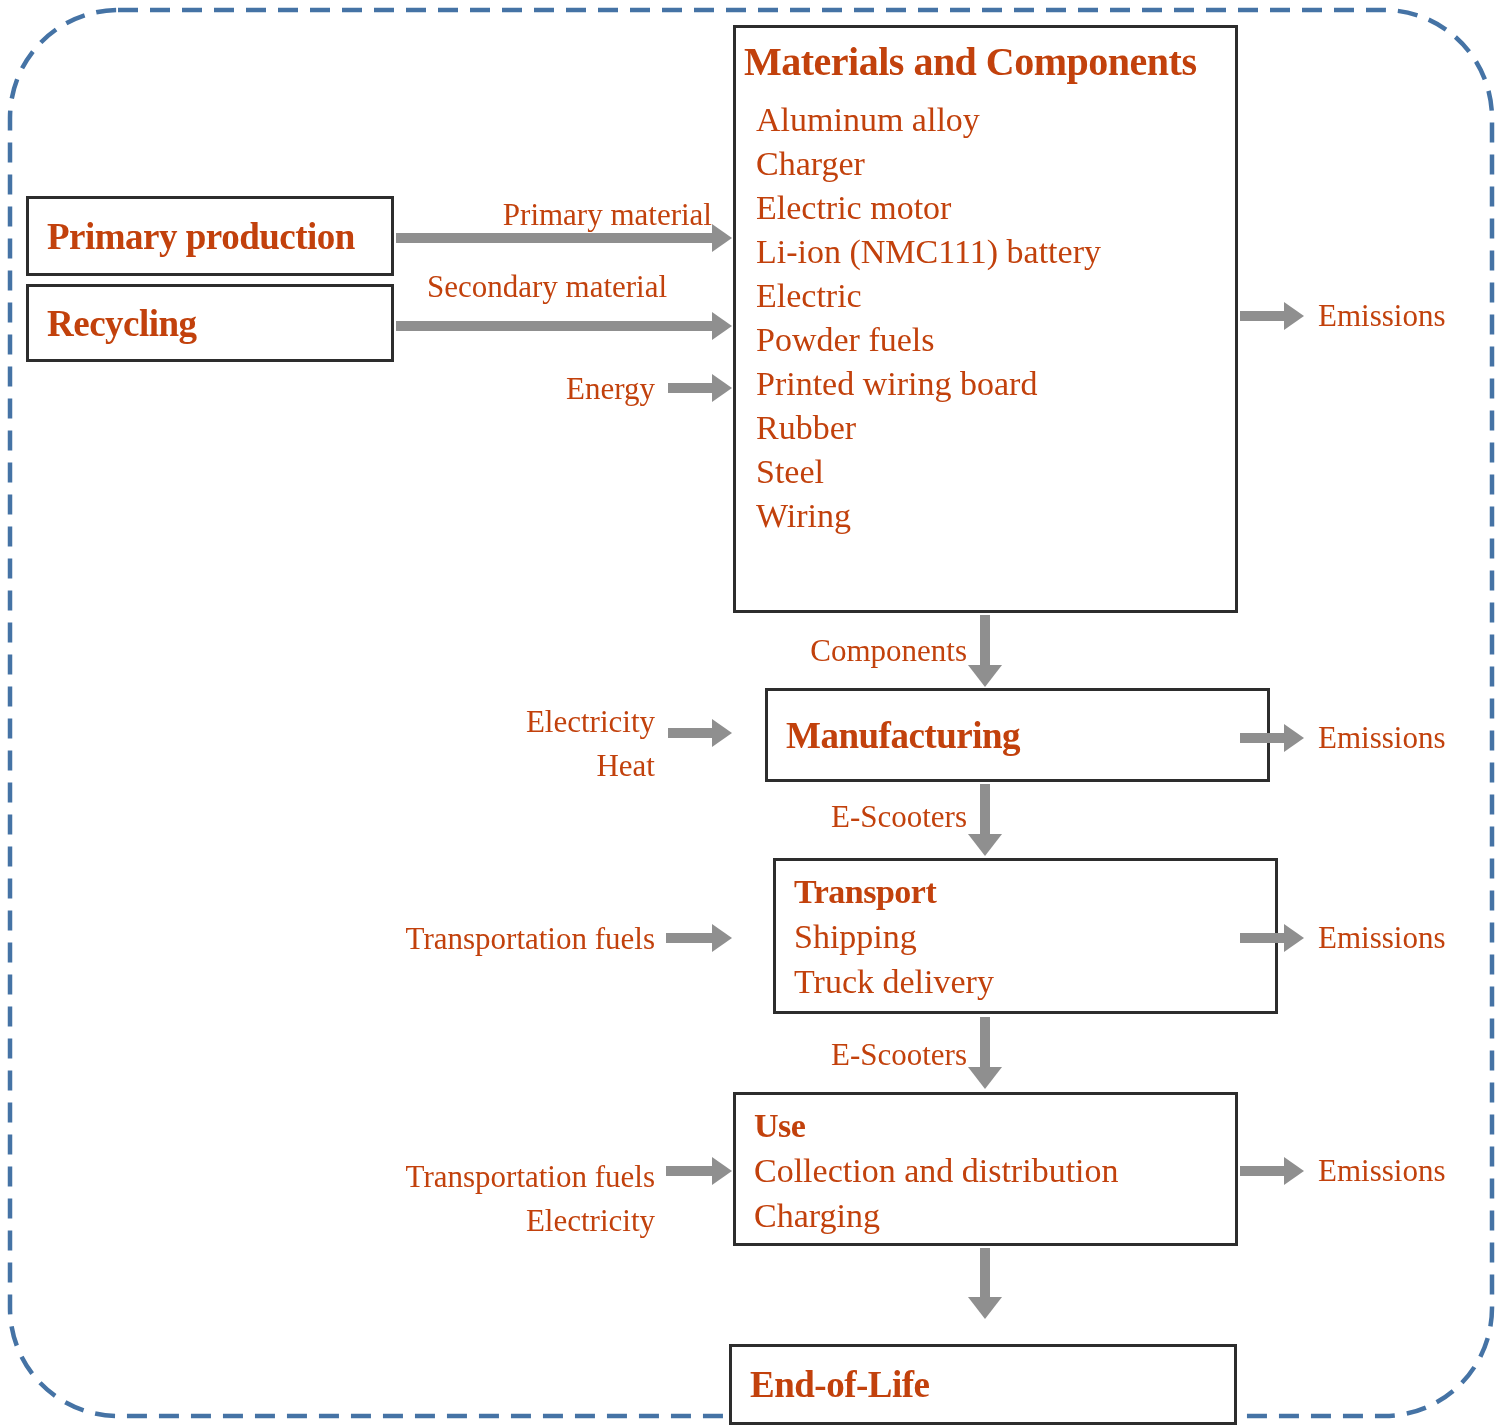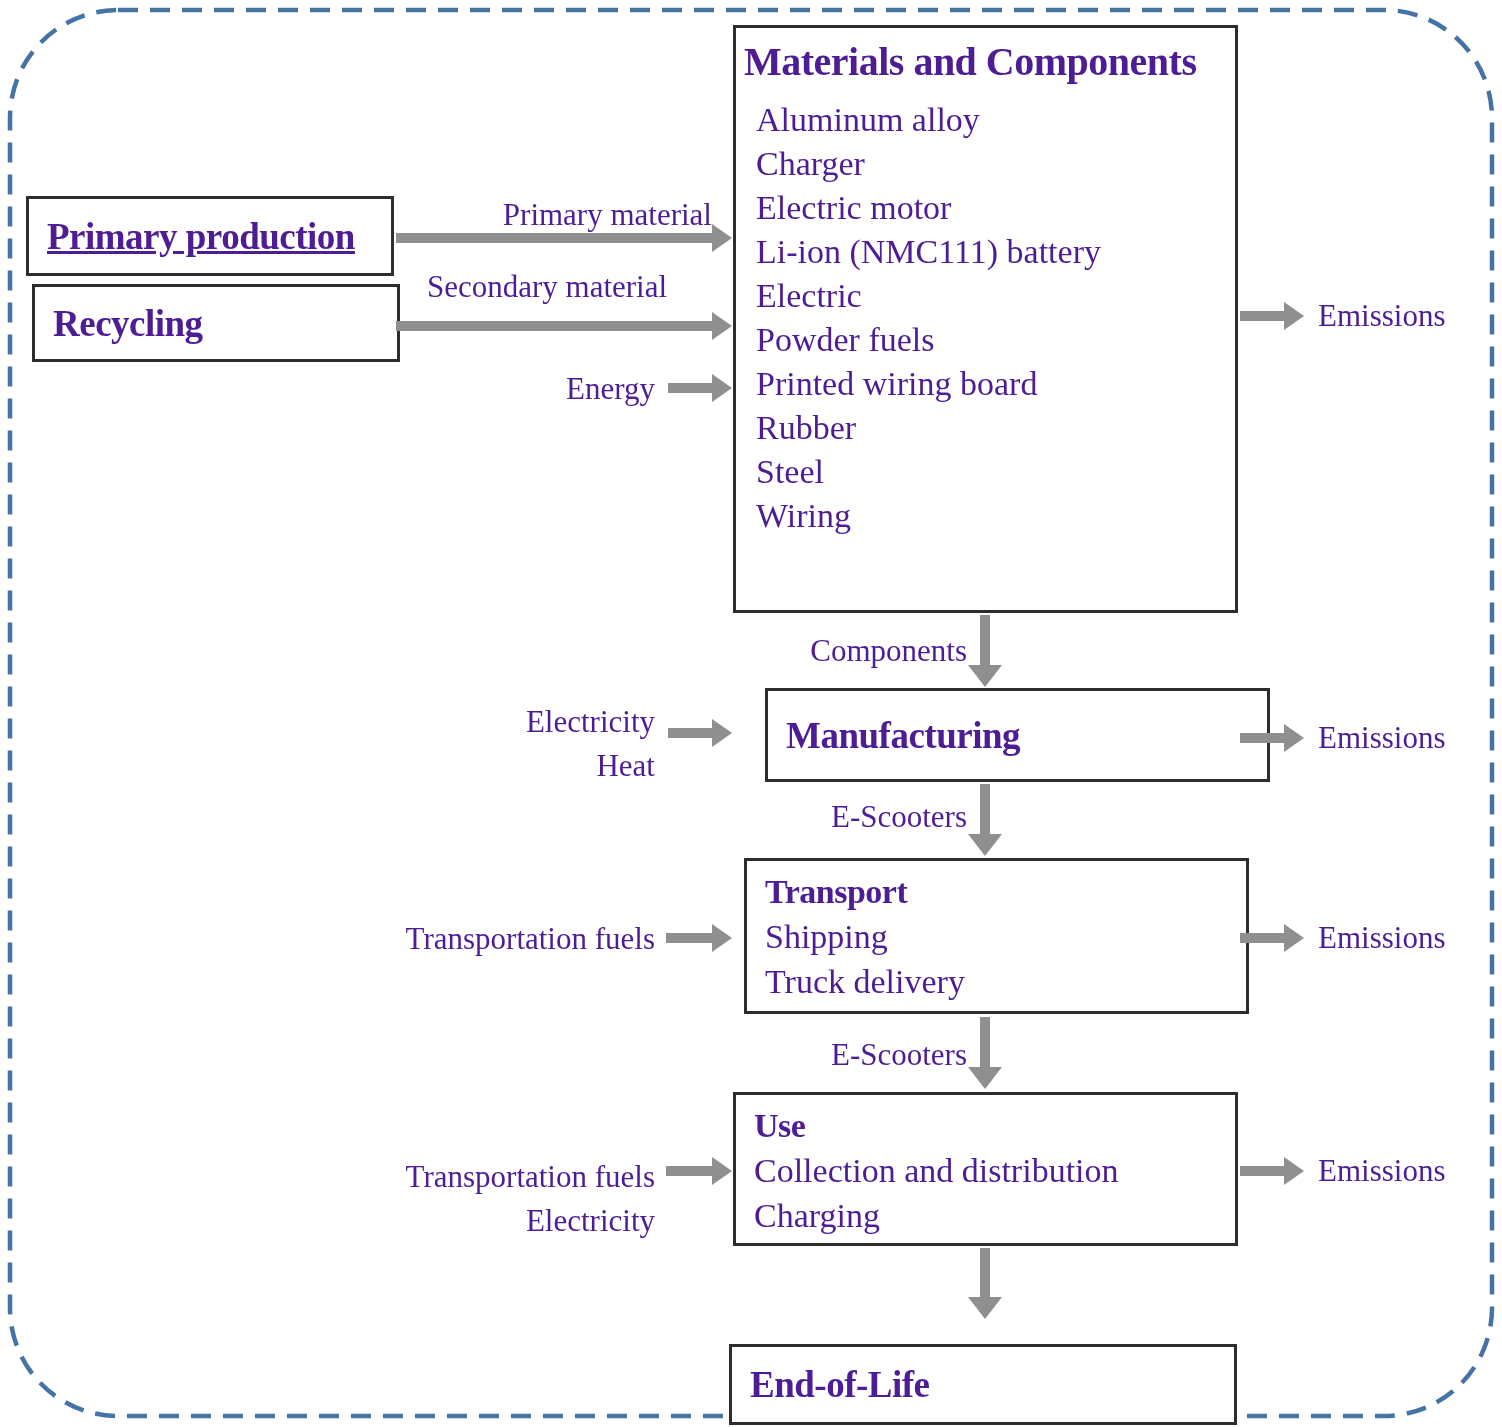"Materials and Components" .canvas { color: #4c1d95 -> #c2410c }
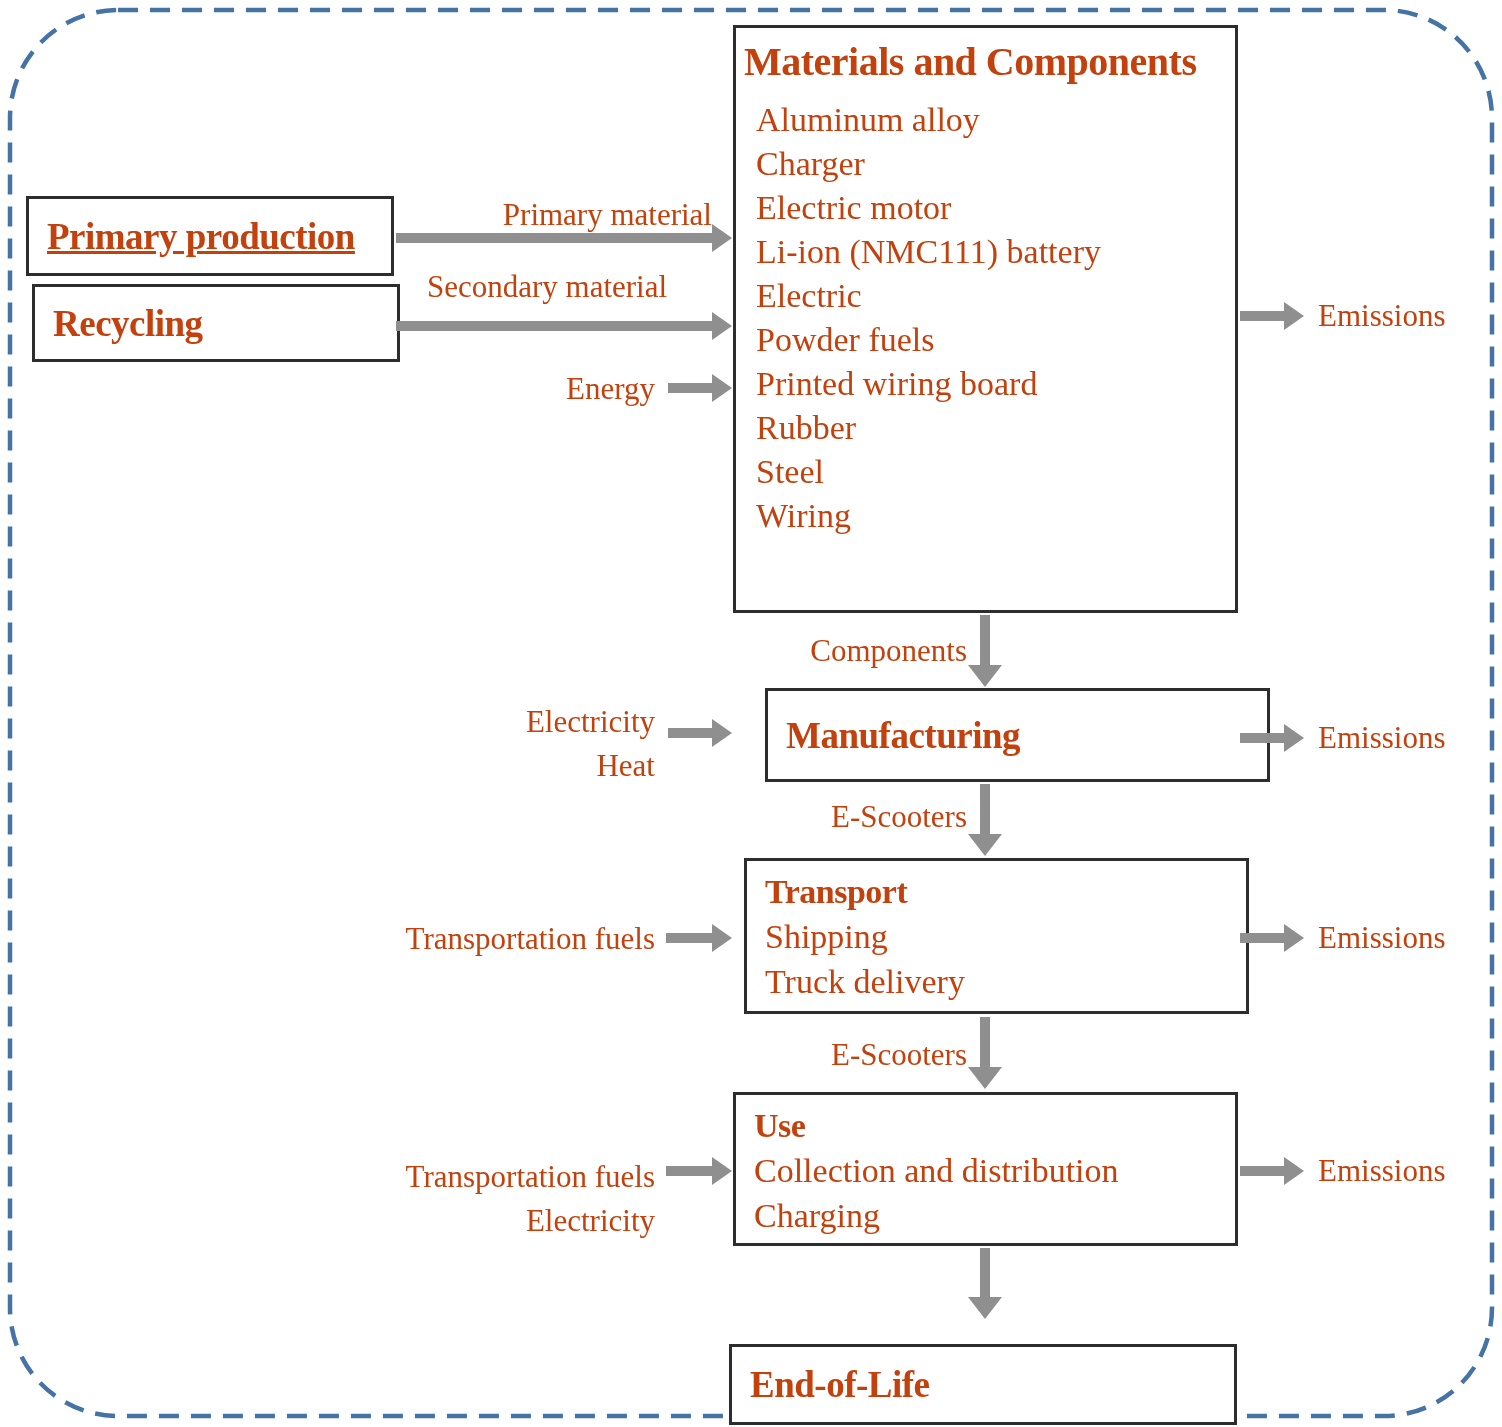"Primary production" .primary-box { text-decoration: underline -> none }
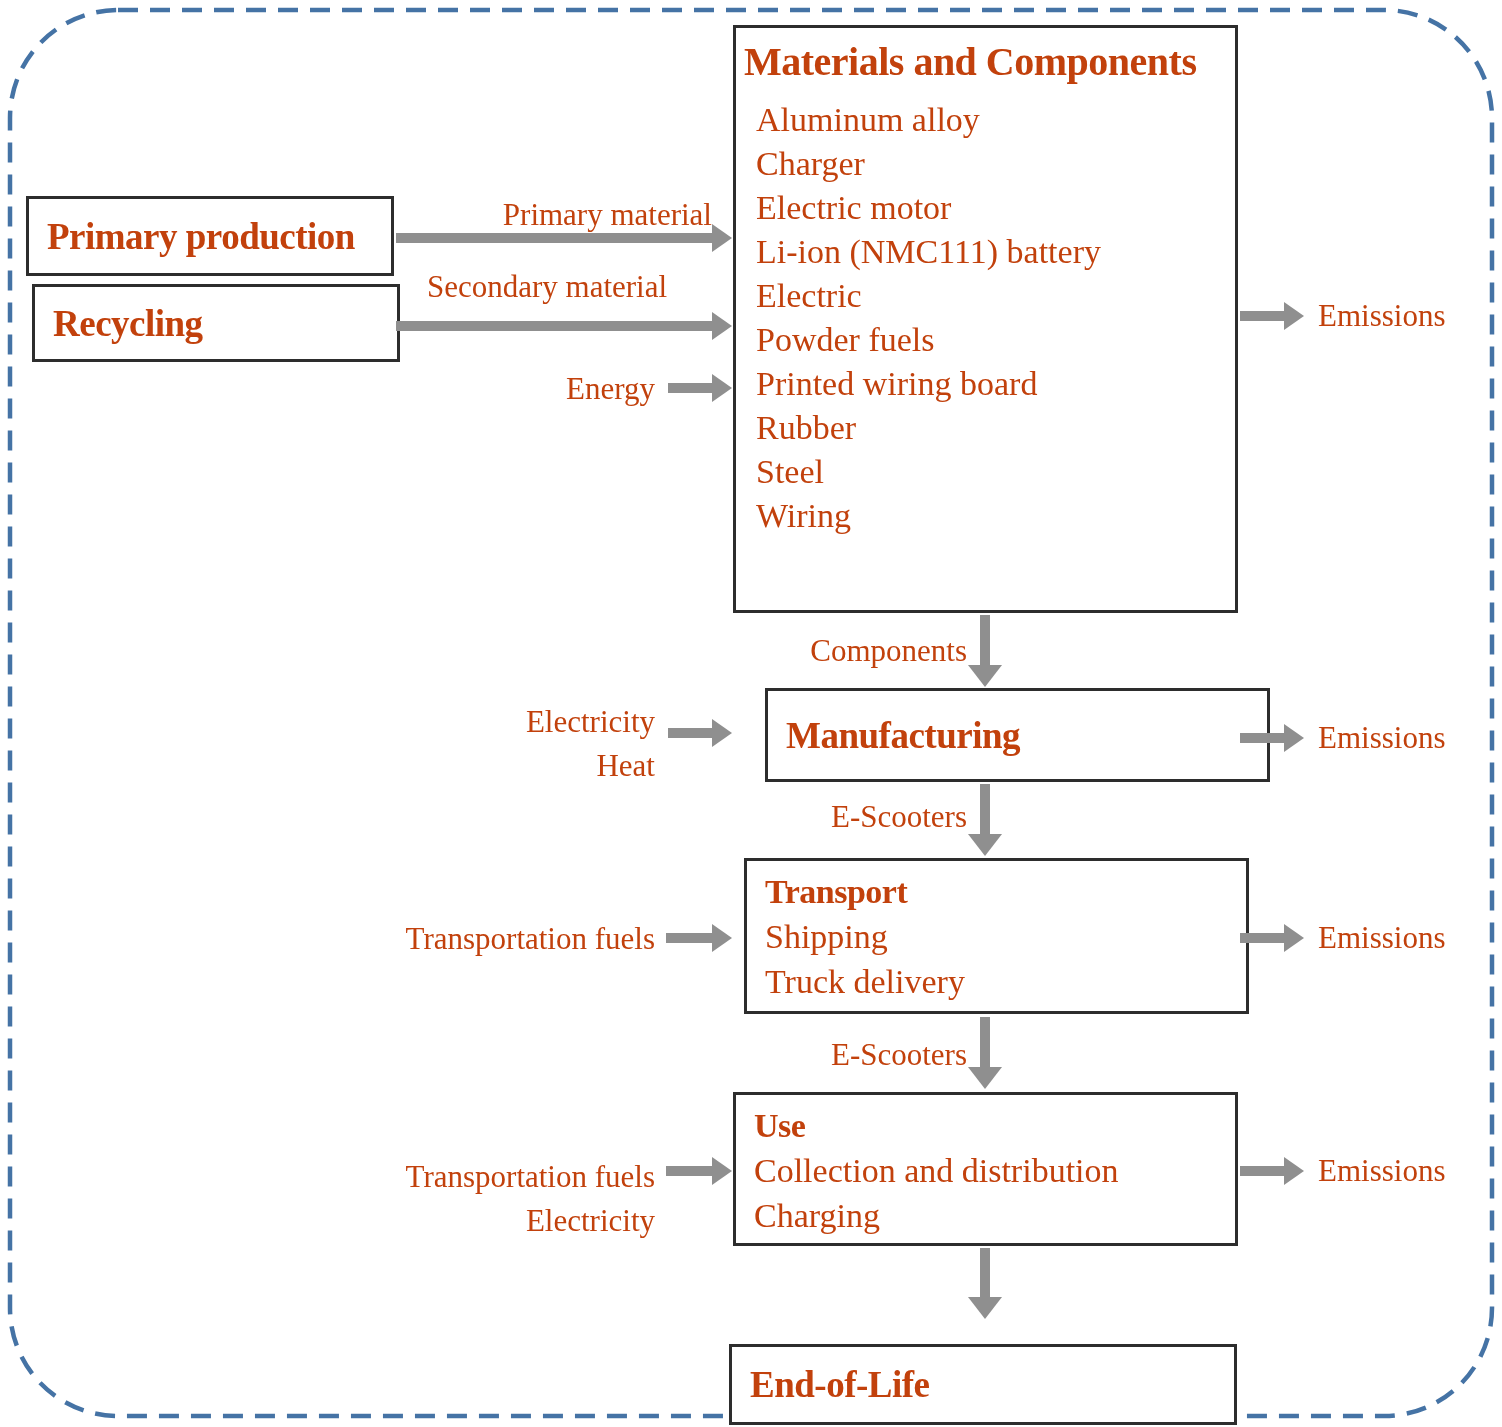"Recycling" .recycling-box { left: 32px -> 26px }
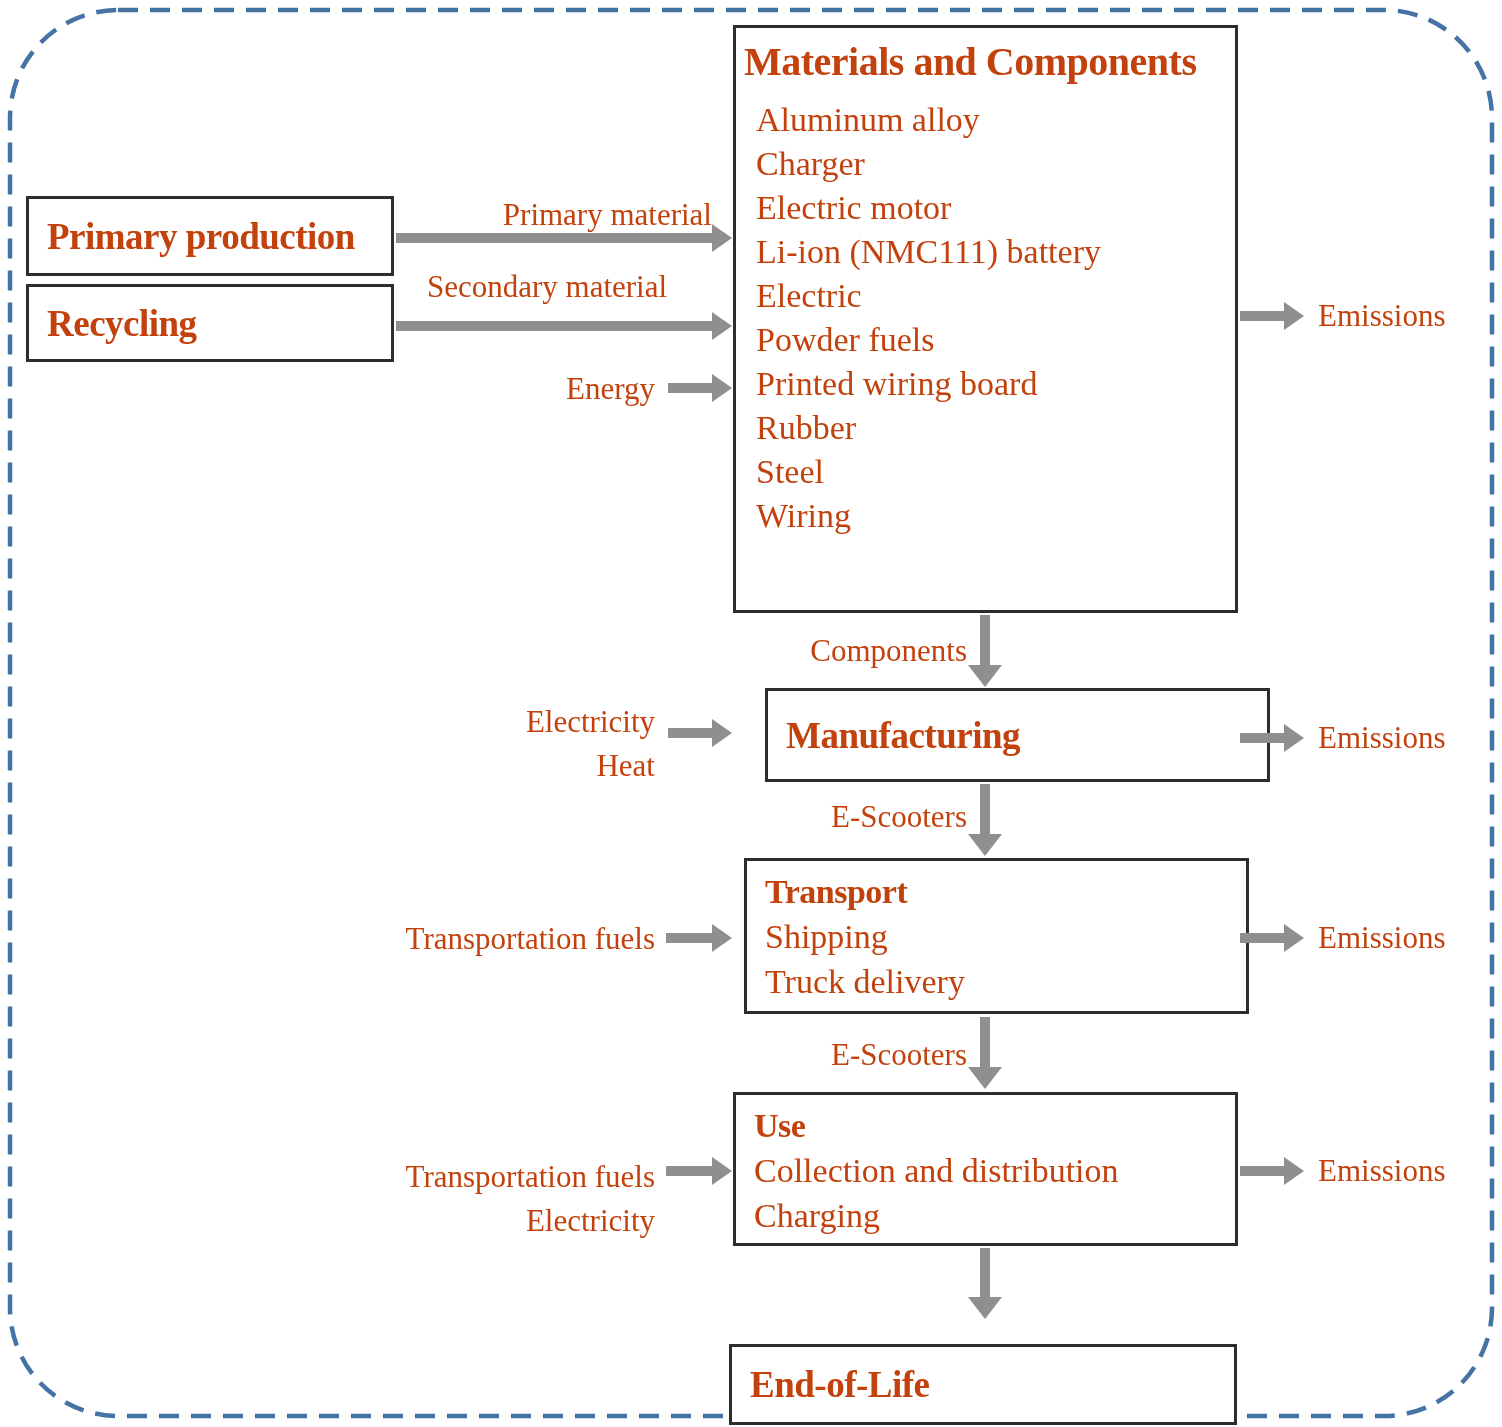"Transport" .transport-box { left: 744px -> 773px }
